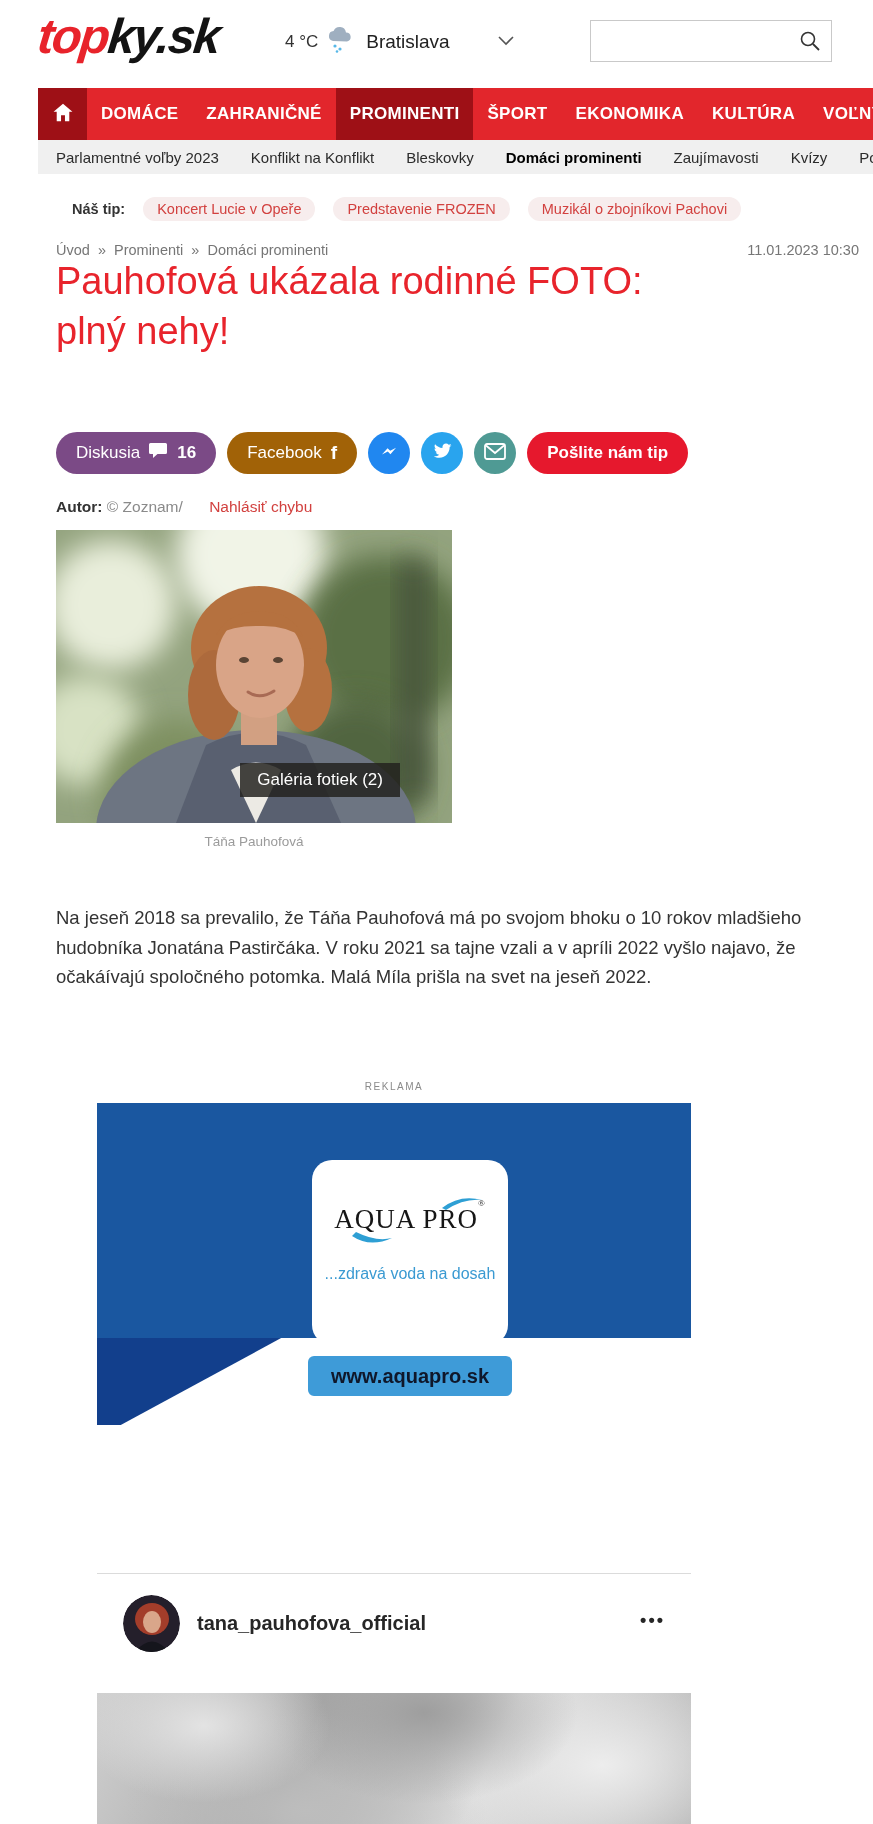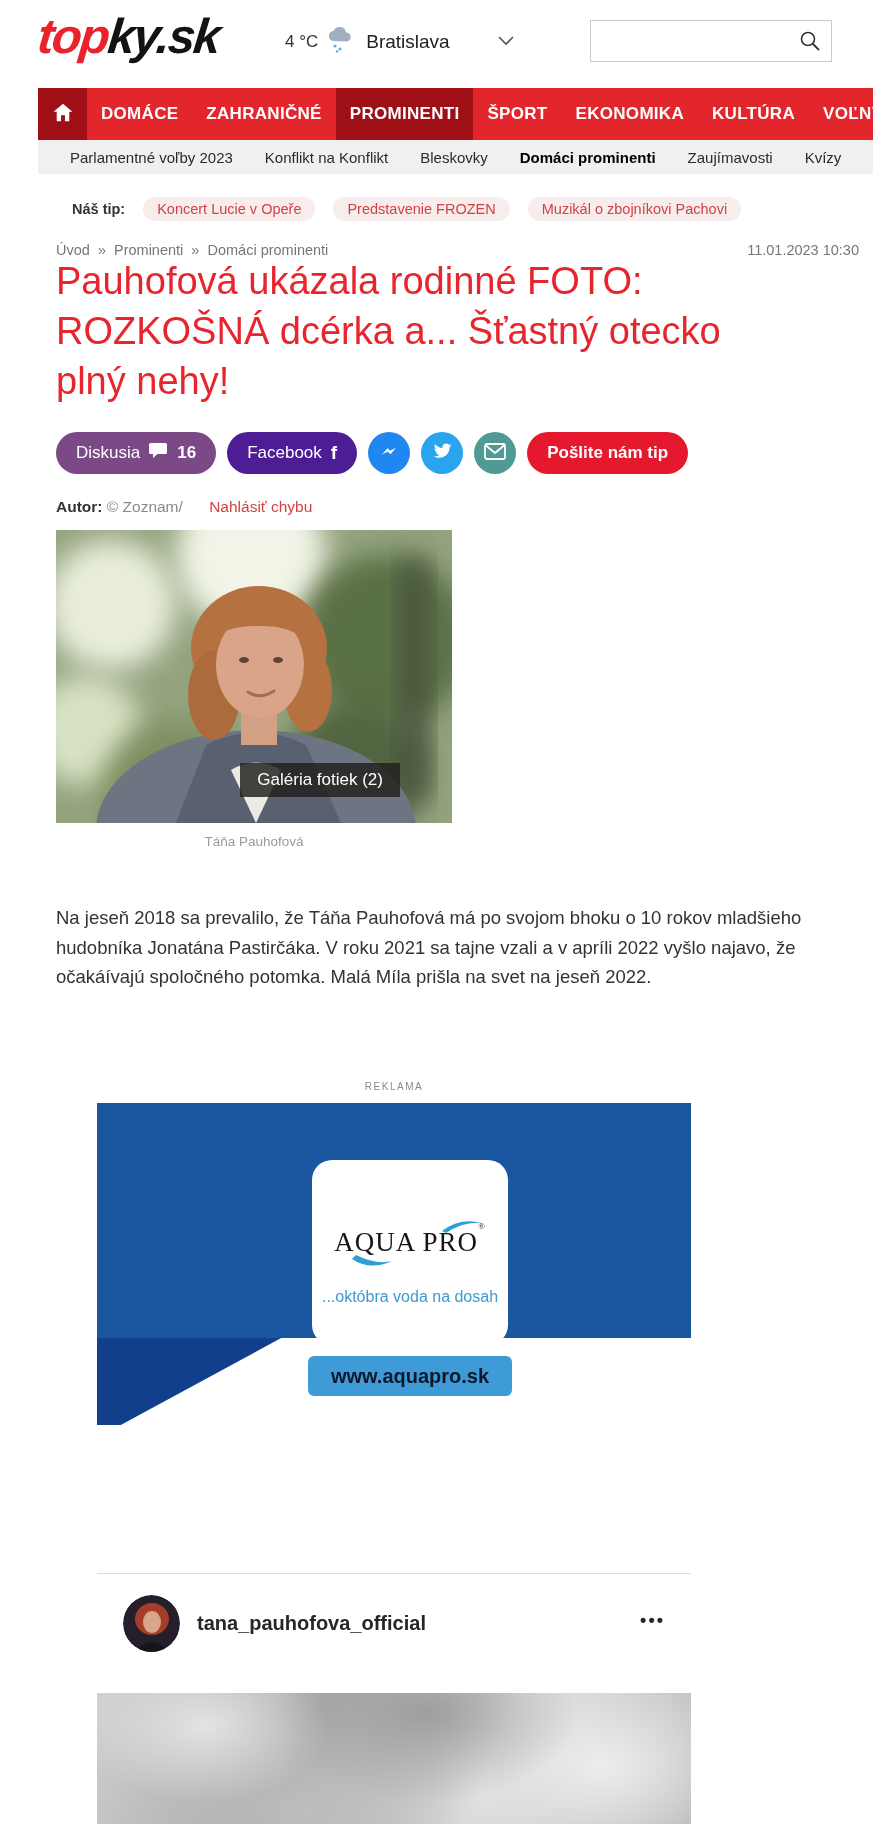"Parlamentné voľby 2023" .subnav { padding-left: 16px -> 2px }
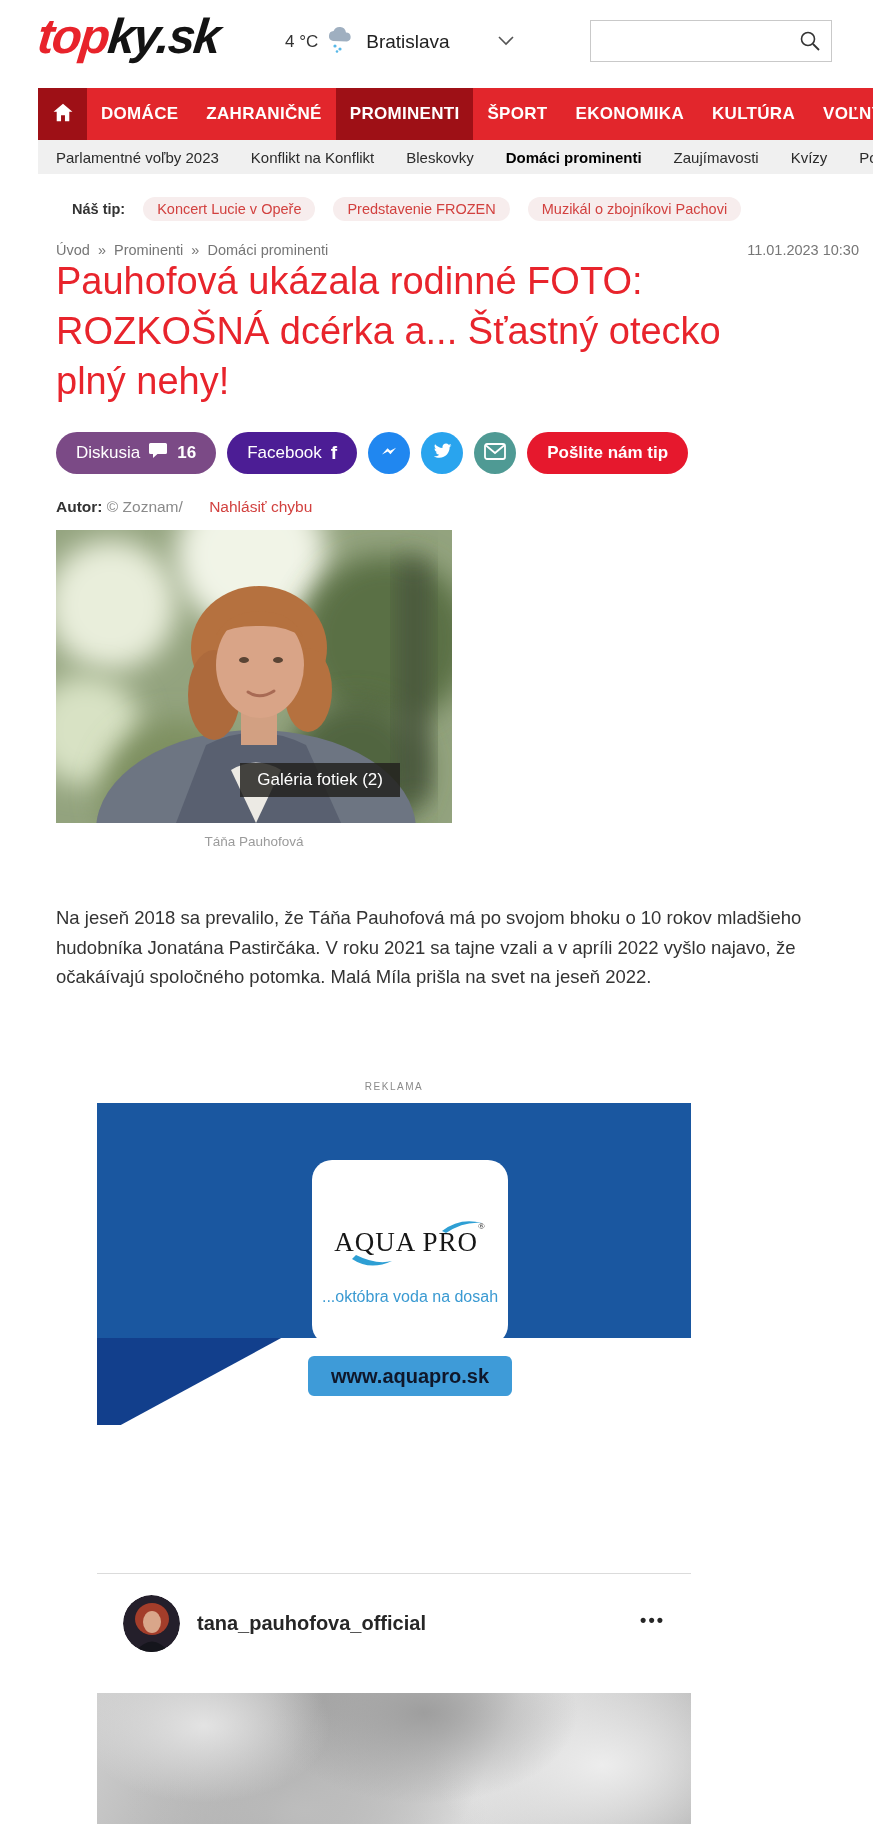"ROZKOŠNÁ dcérka a... Šťastný otecko" span { html: <span>ROZKOŠNÁ dcérka a... Šťastný otecko</span> -> none }
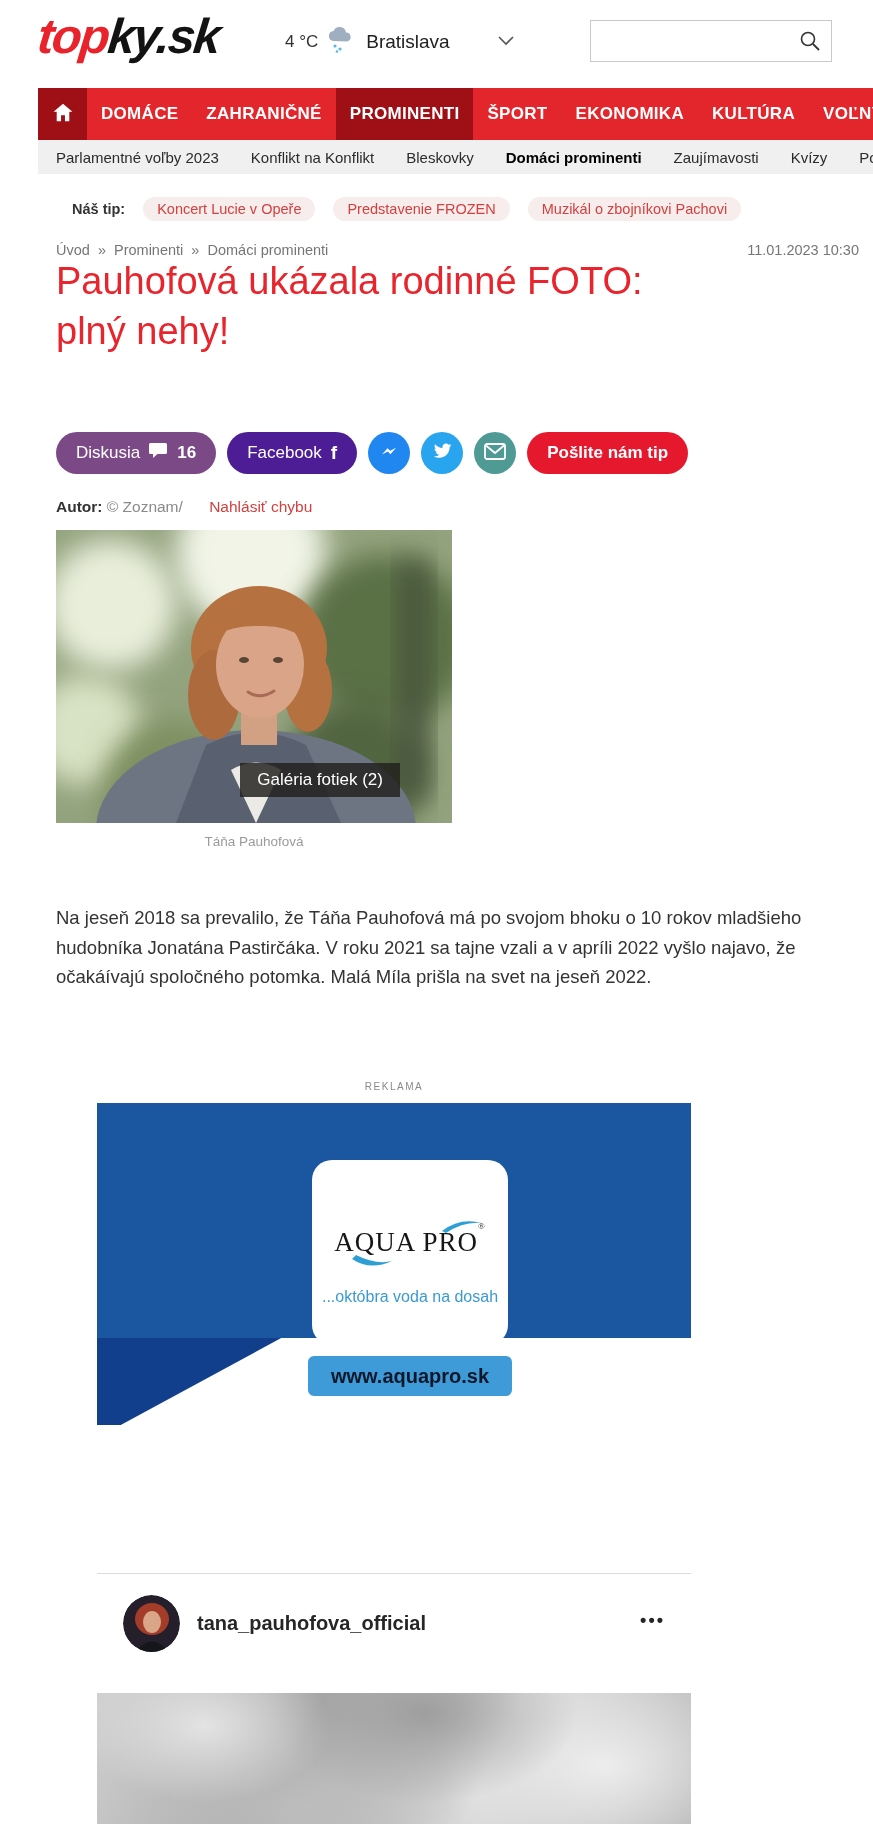"Facebook" .pill-fb { background: #4c1d95 -> #a16207 }
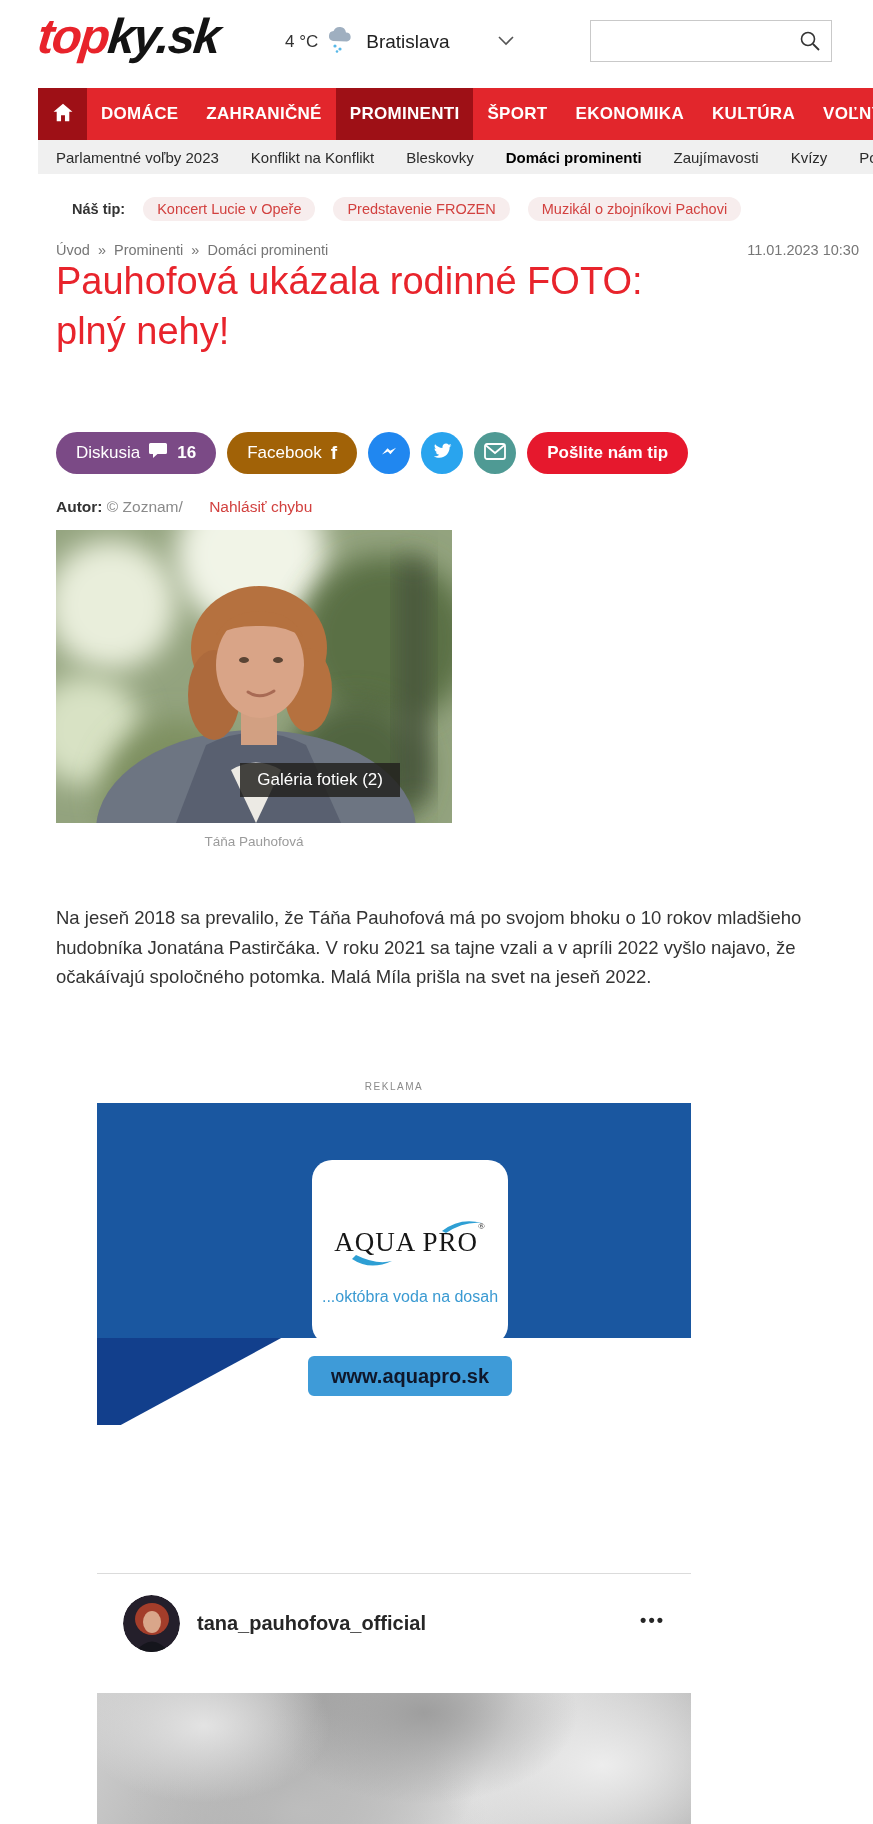"AQUA PRO®" .ad-card { padding-top: 67px -> 44px }
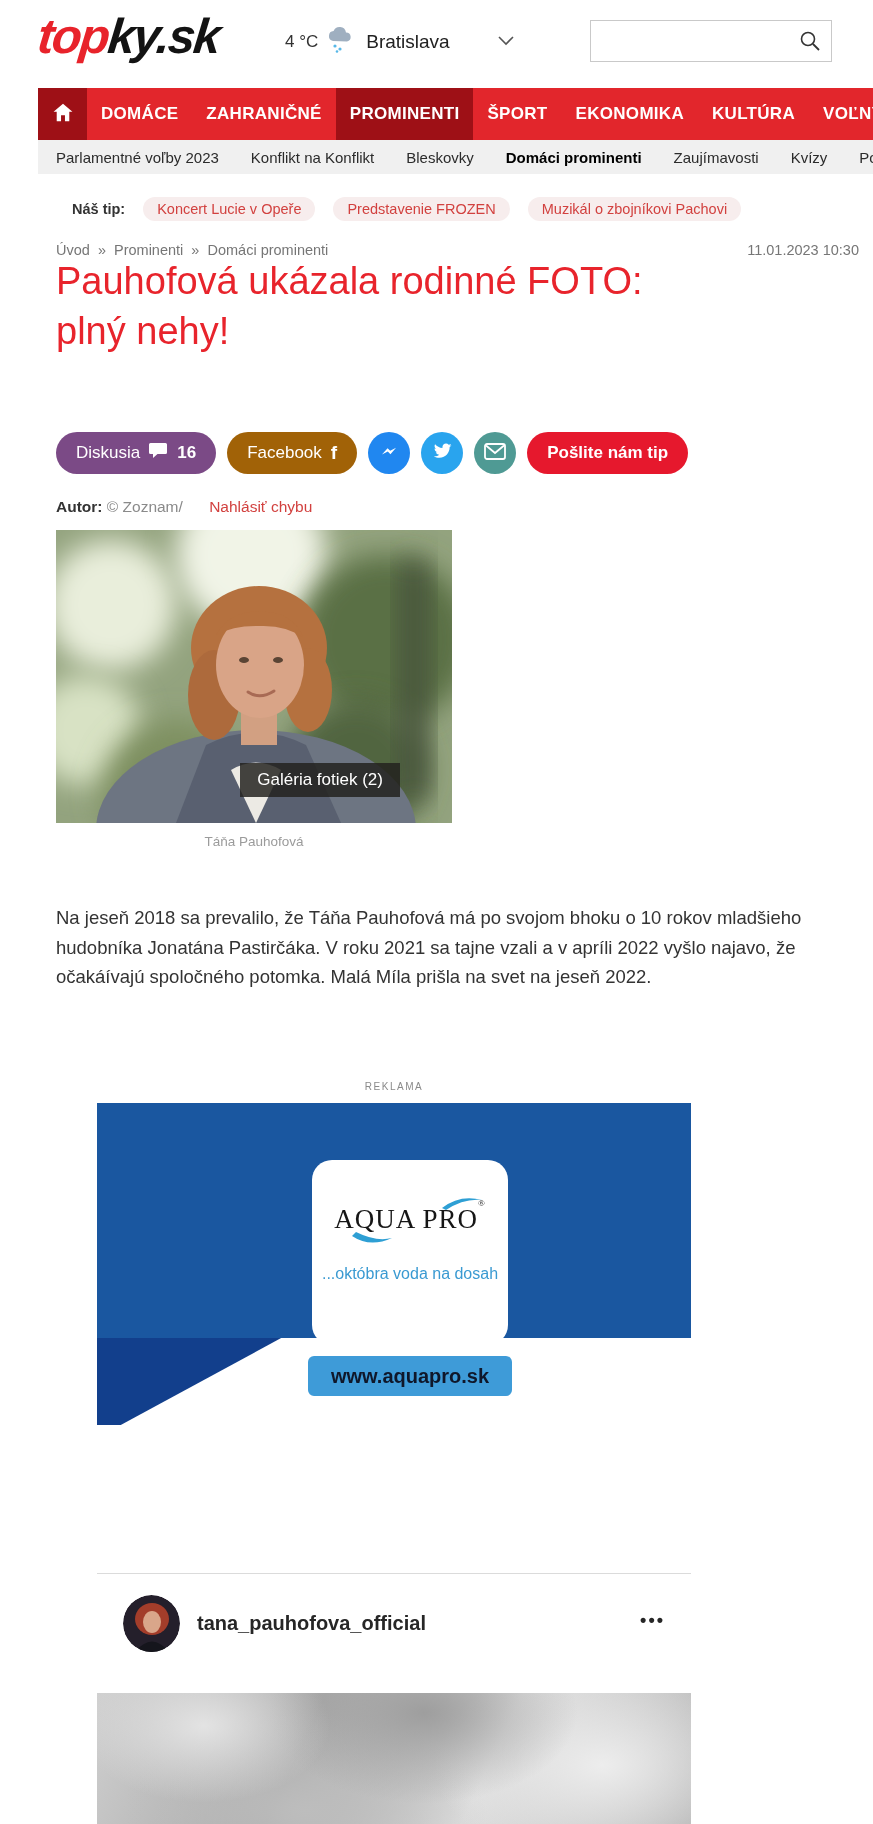"...októbra voda na dosah" div.aqua-tag { text: ...októbra -> ...zdravá }
